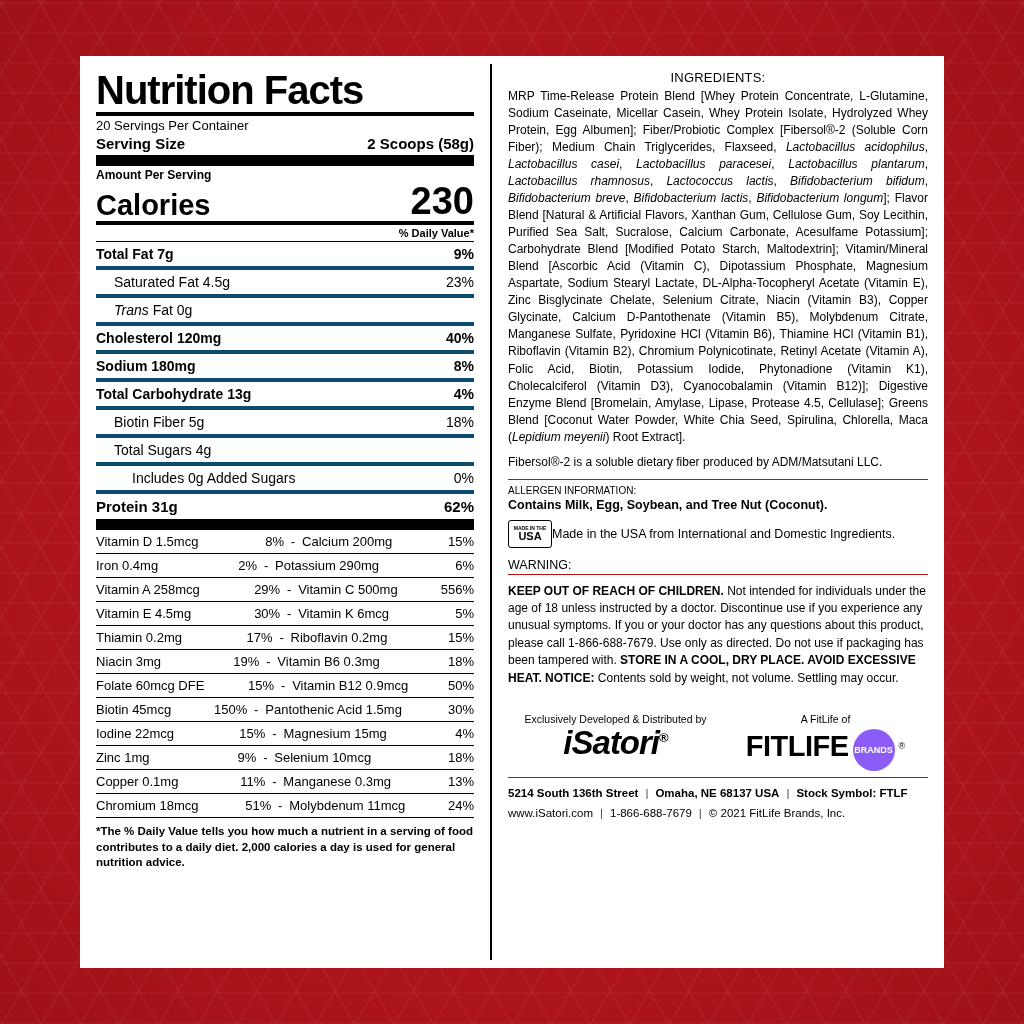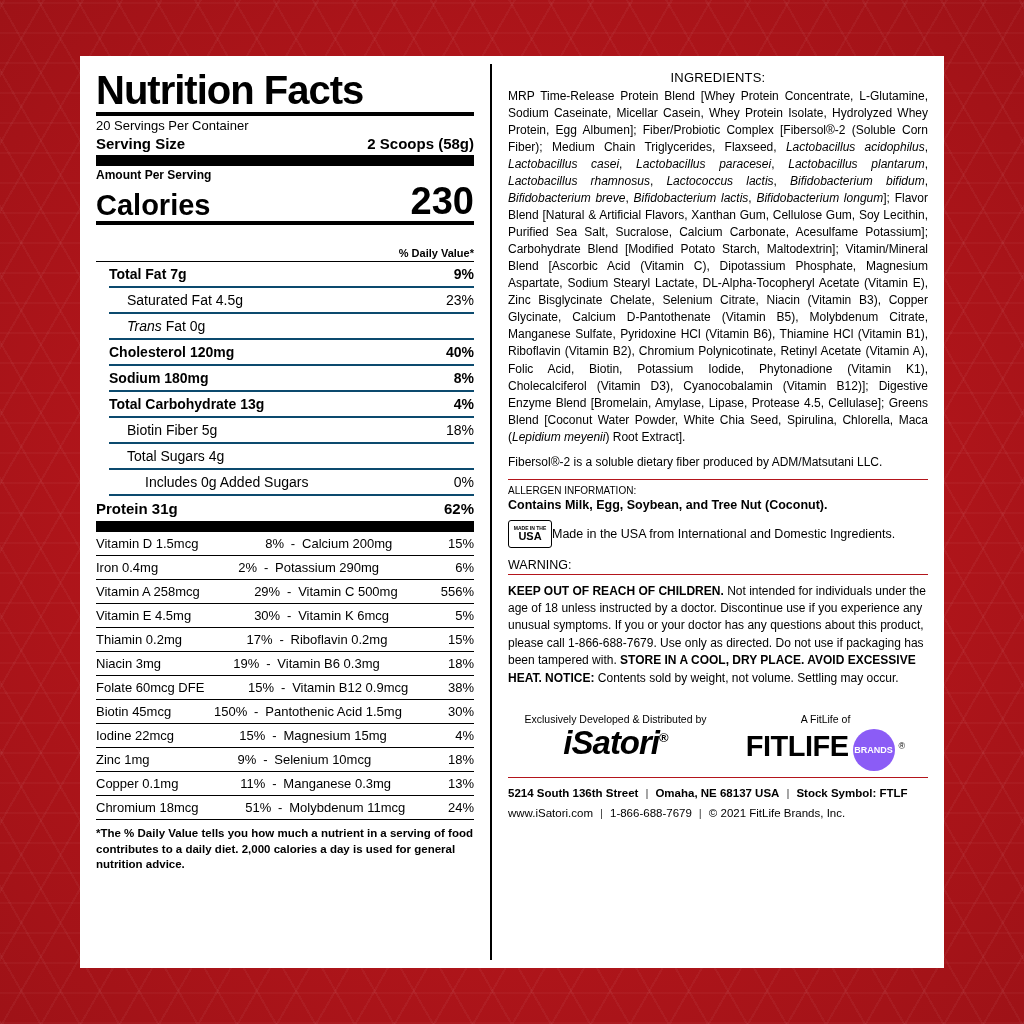"% Daily Value*" .dv-head { margin-top: 20px -> none }
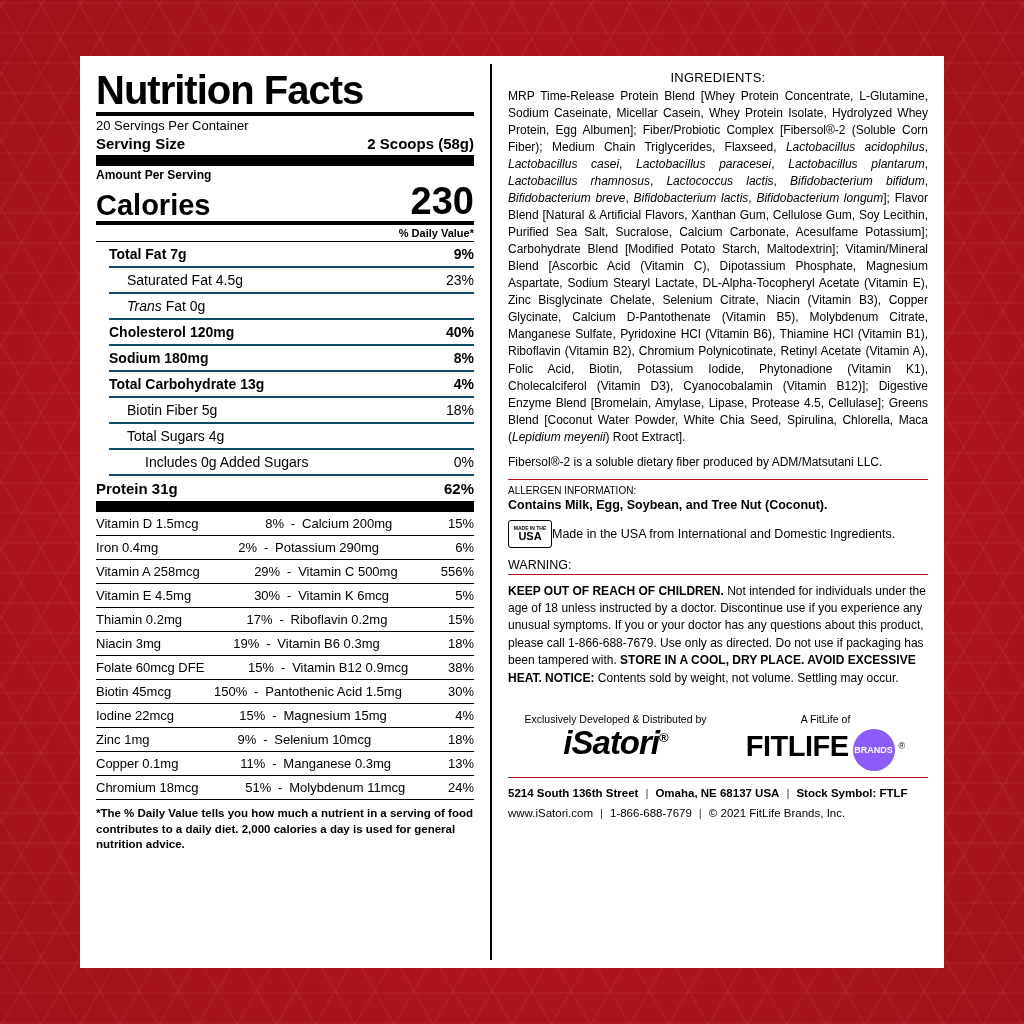"Total Fat 7g" .nrow { border-bottom: 2px solid #0c4a6e -> 4px solid #0c4a6e; margin-left: 13px -> none }
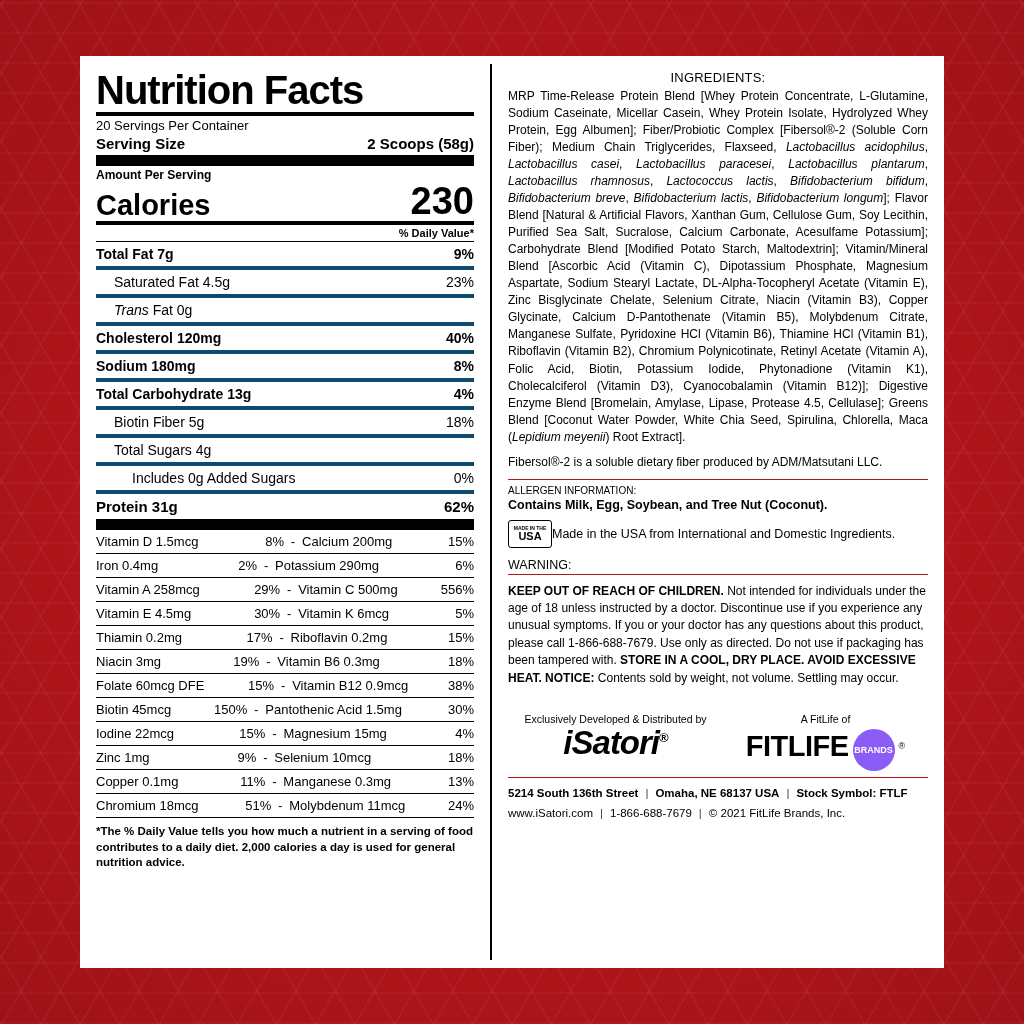"38%" span.c4 { text: 38% -> 50% }
